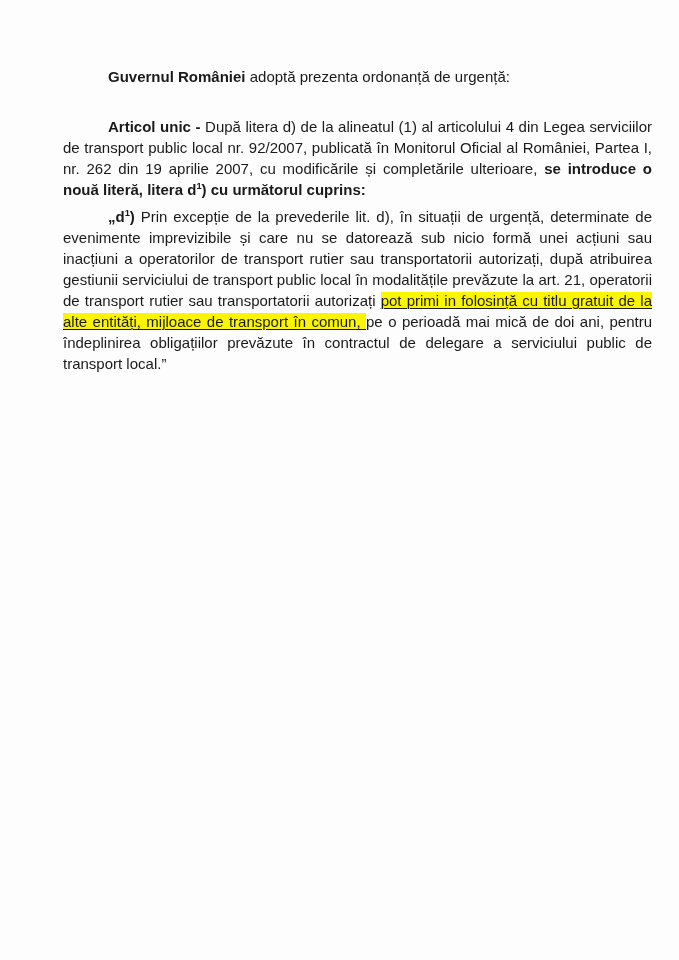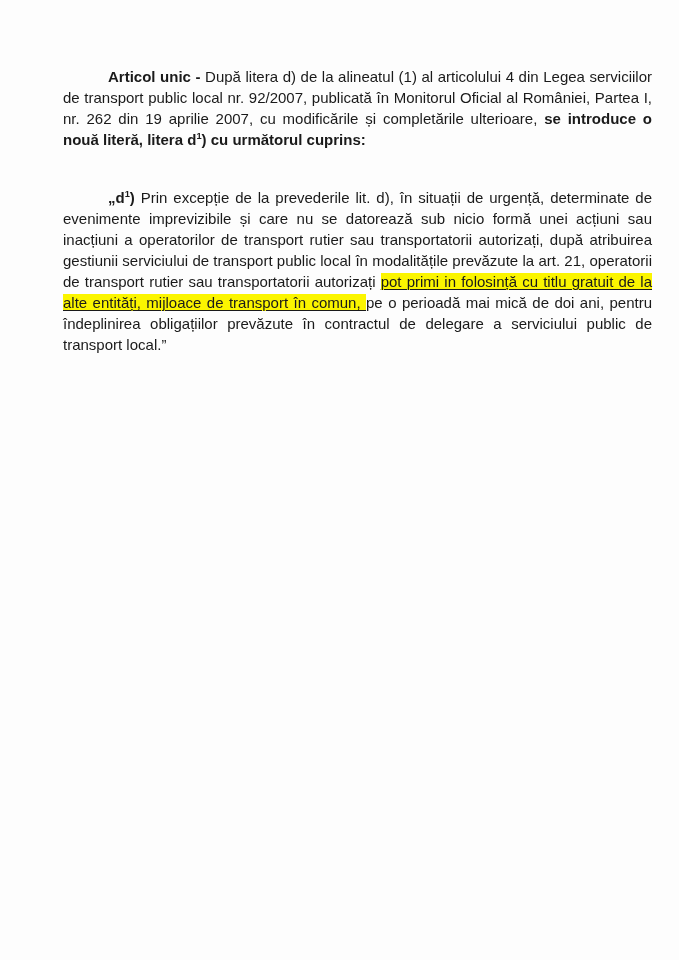"Guvernul României adoptă prezenta" p.para { html: none -> <p><span>Guvernul României</span><span> adoptă prezenta ordonanță de urgență:</span></p> }
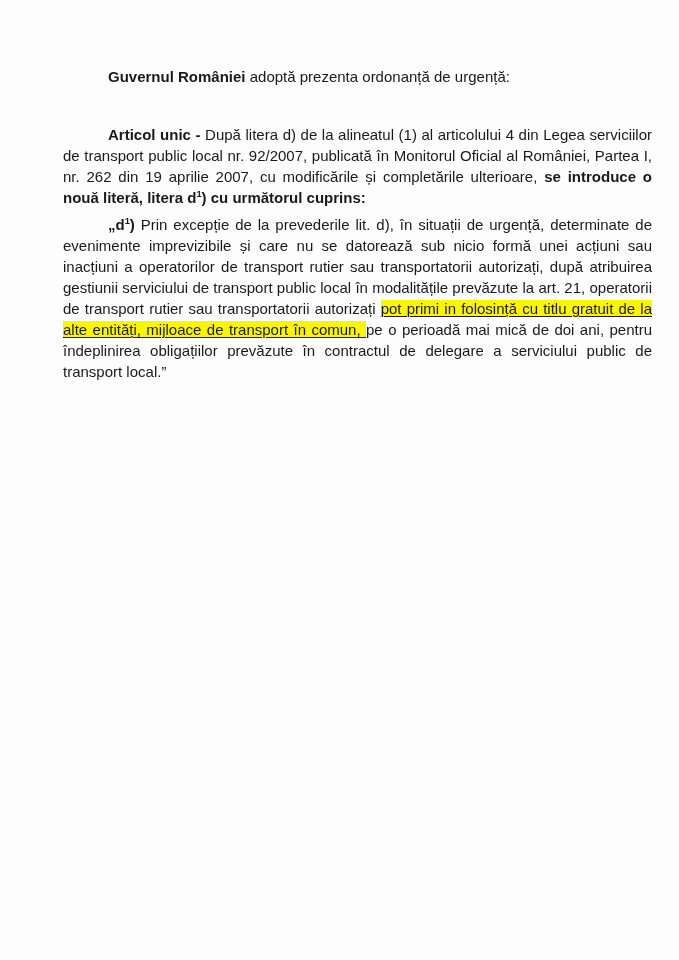"Articol unic - După litera" p.para:nth-child(2) { margin-top: 37px -> 29px }
